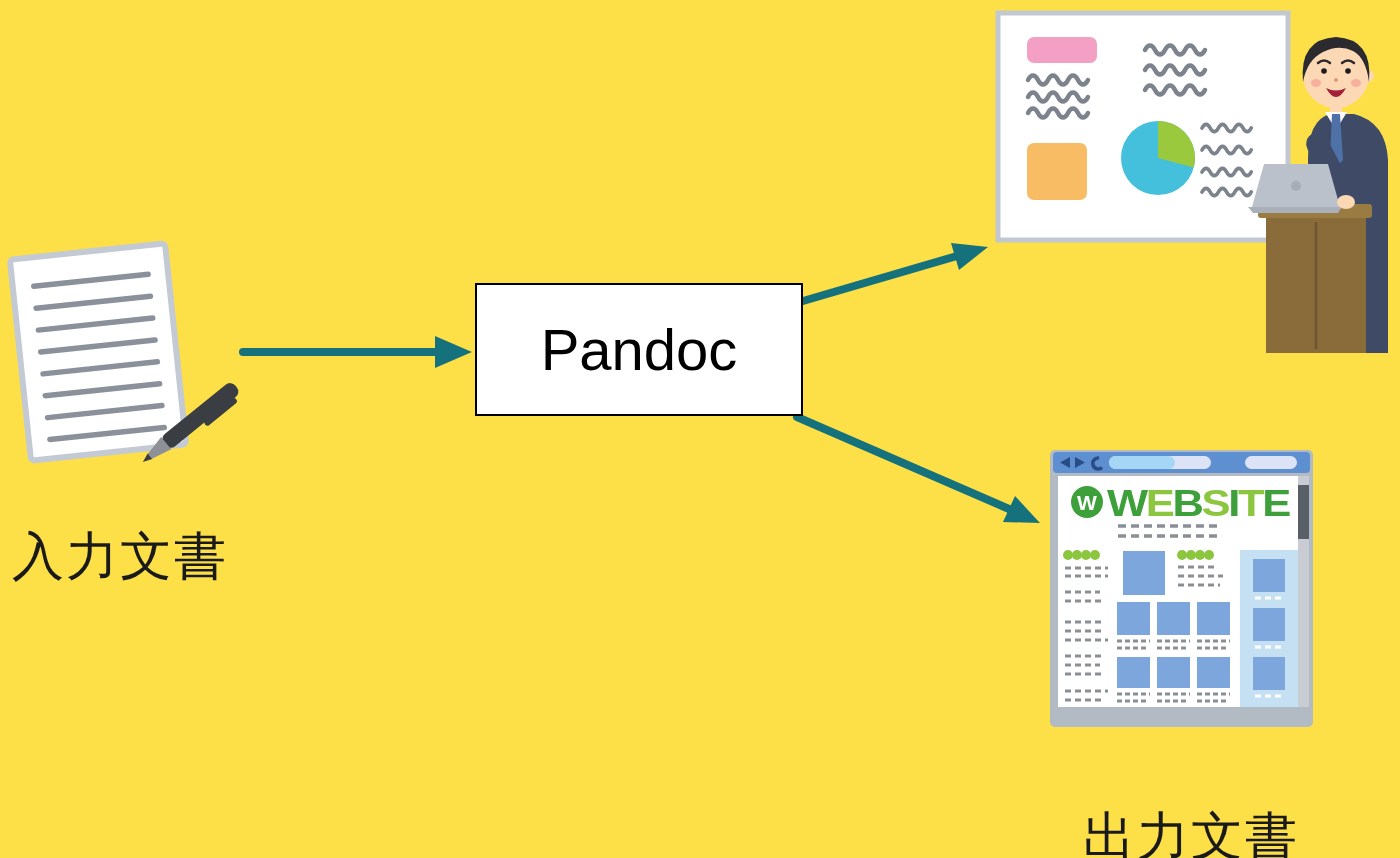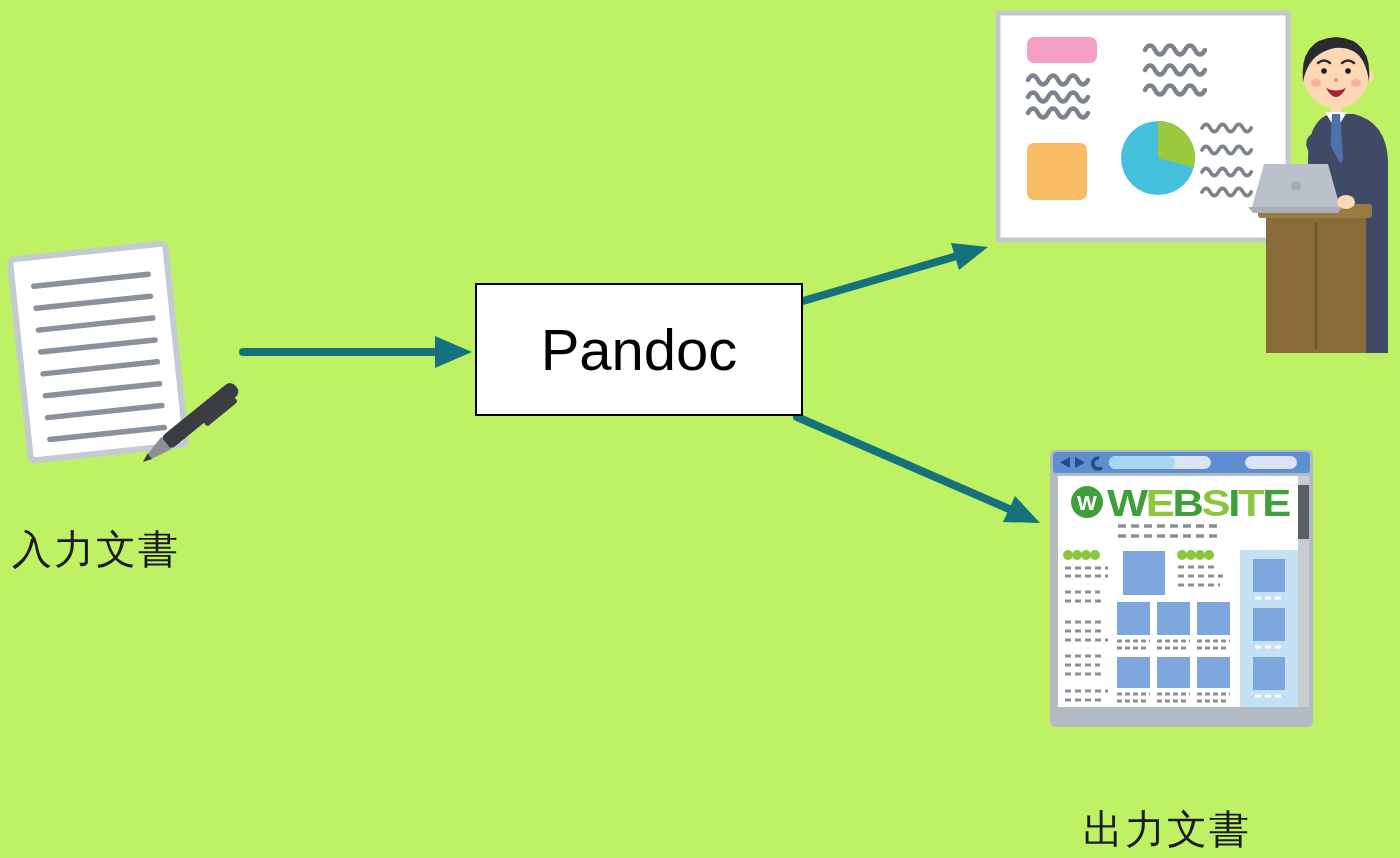"Pandoc" .canvas { background: #bef264 -> #fde047 }
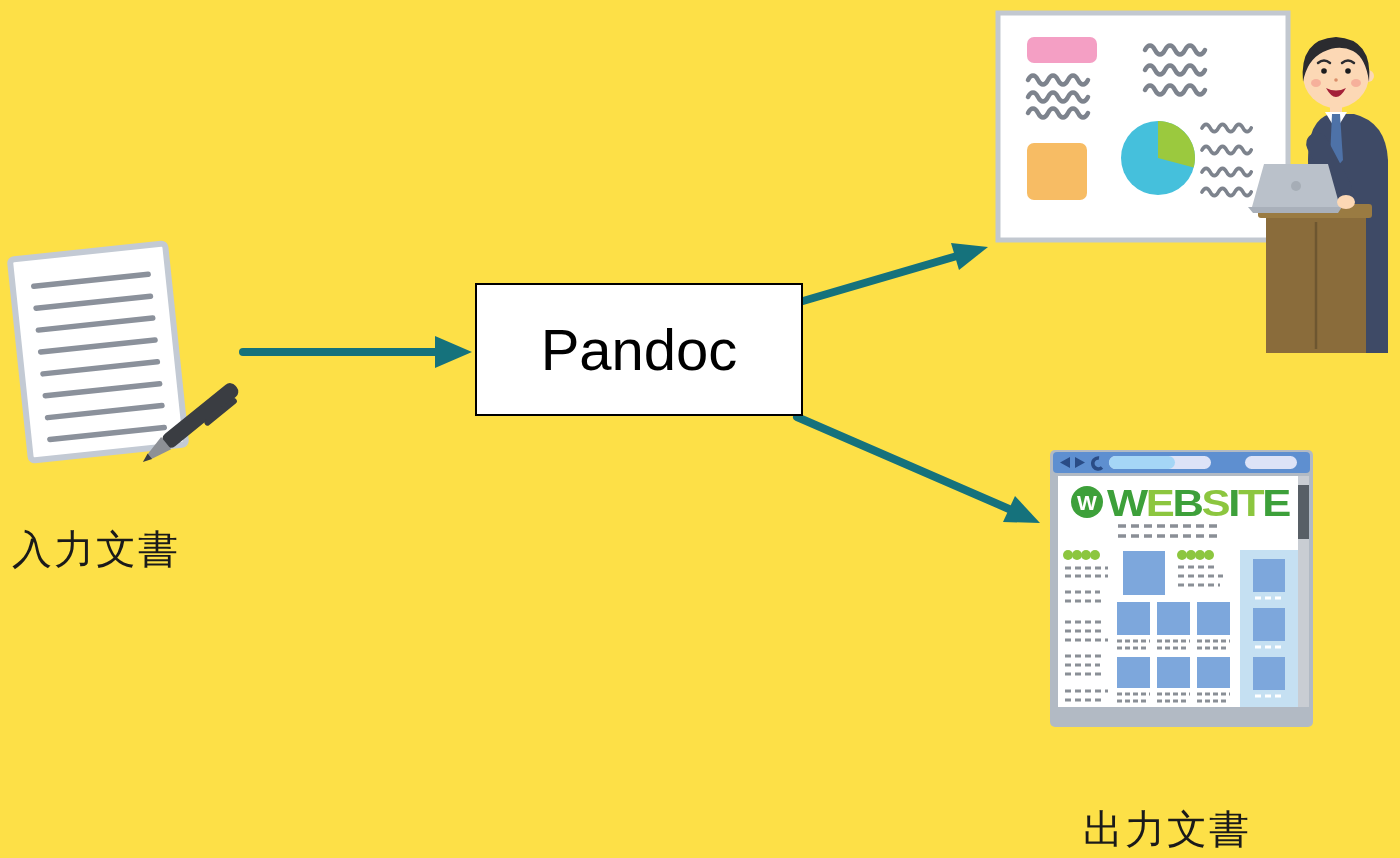"入力文書" .label-jp { font-size: 40px -> 52px }
